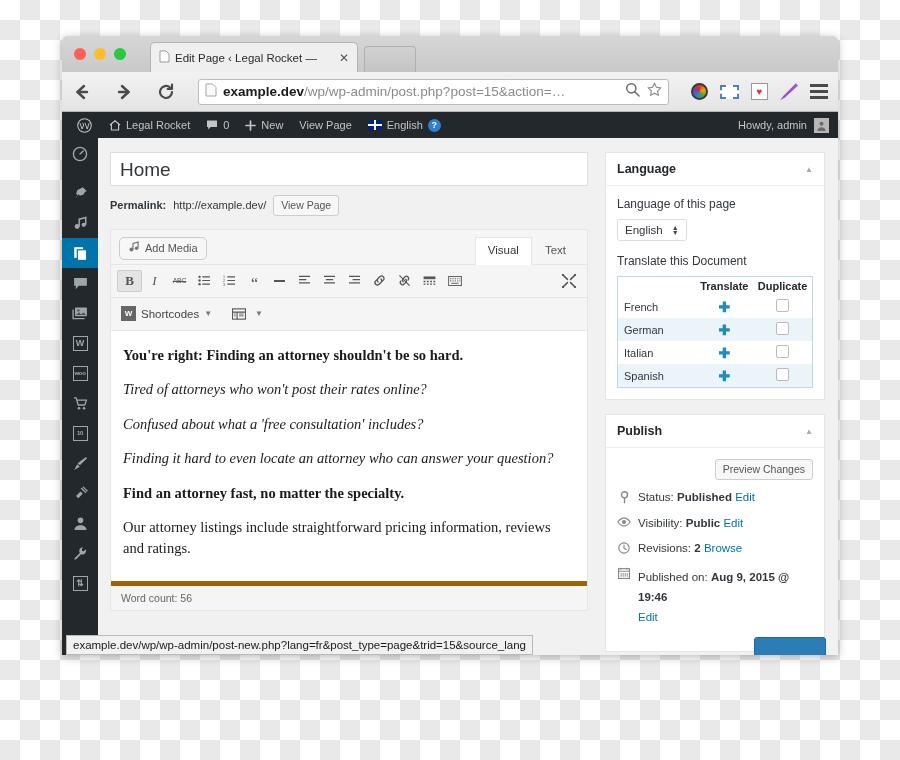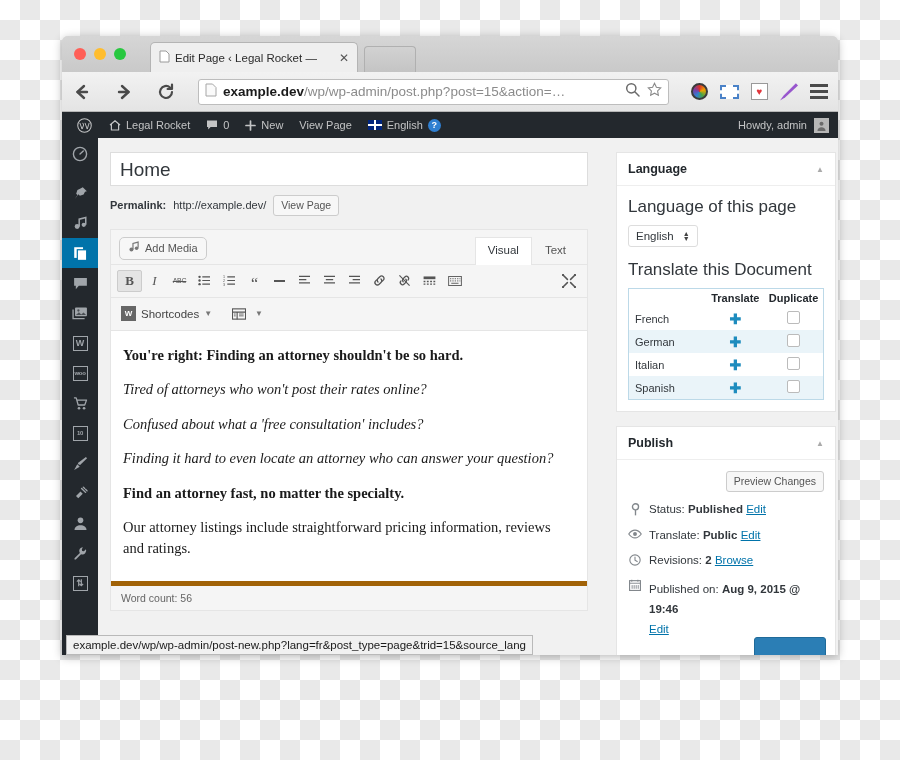"Home" .wrap { gap: 28px -> 17px }
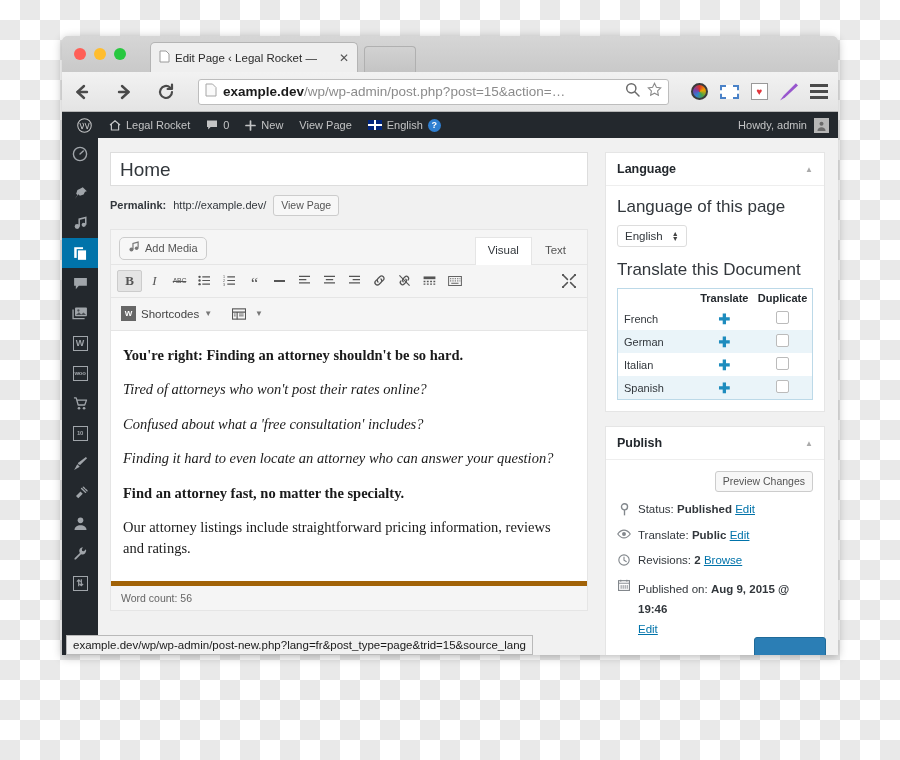"Language of this page" .lbl { font-size: 17px -> 12px }
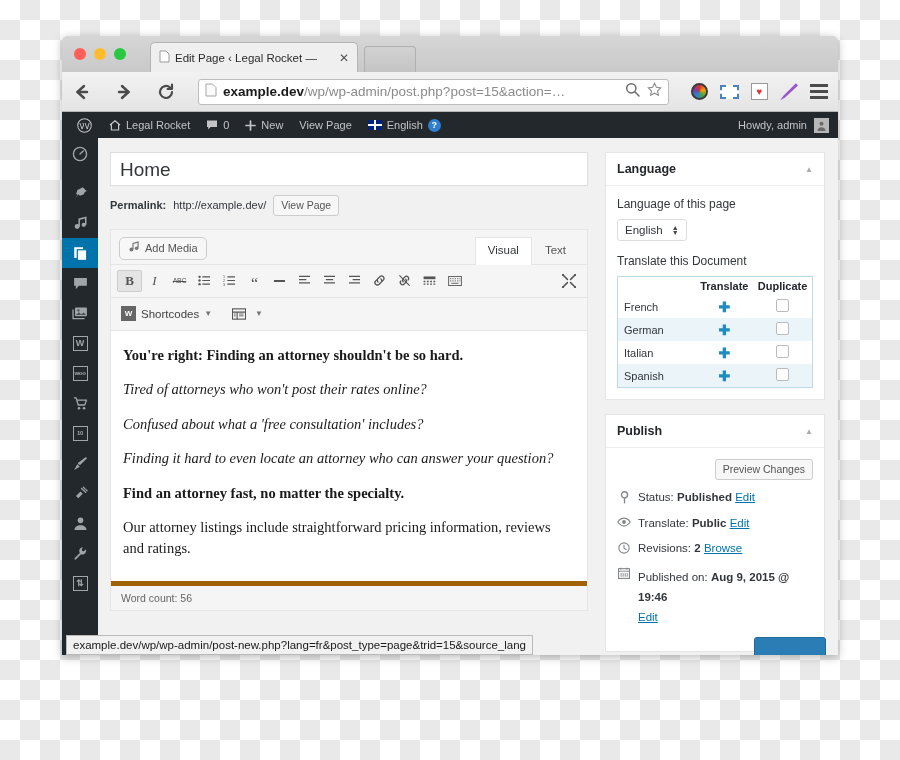"Edit" .lnk { text-decoration: underline -> none }
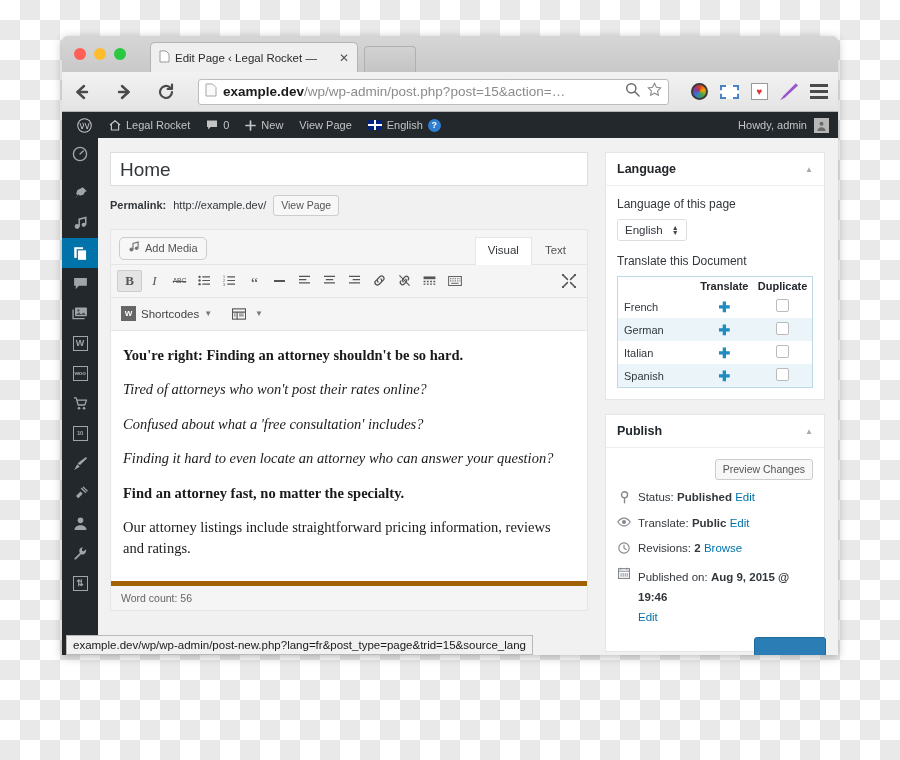"Translate:" span { text: Translate -> Visibility }
